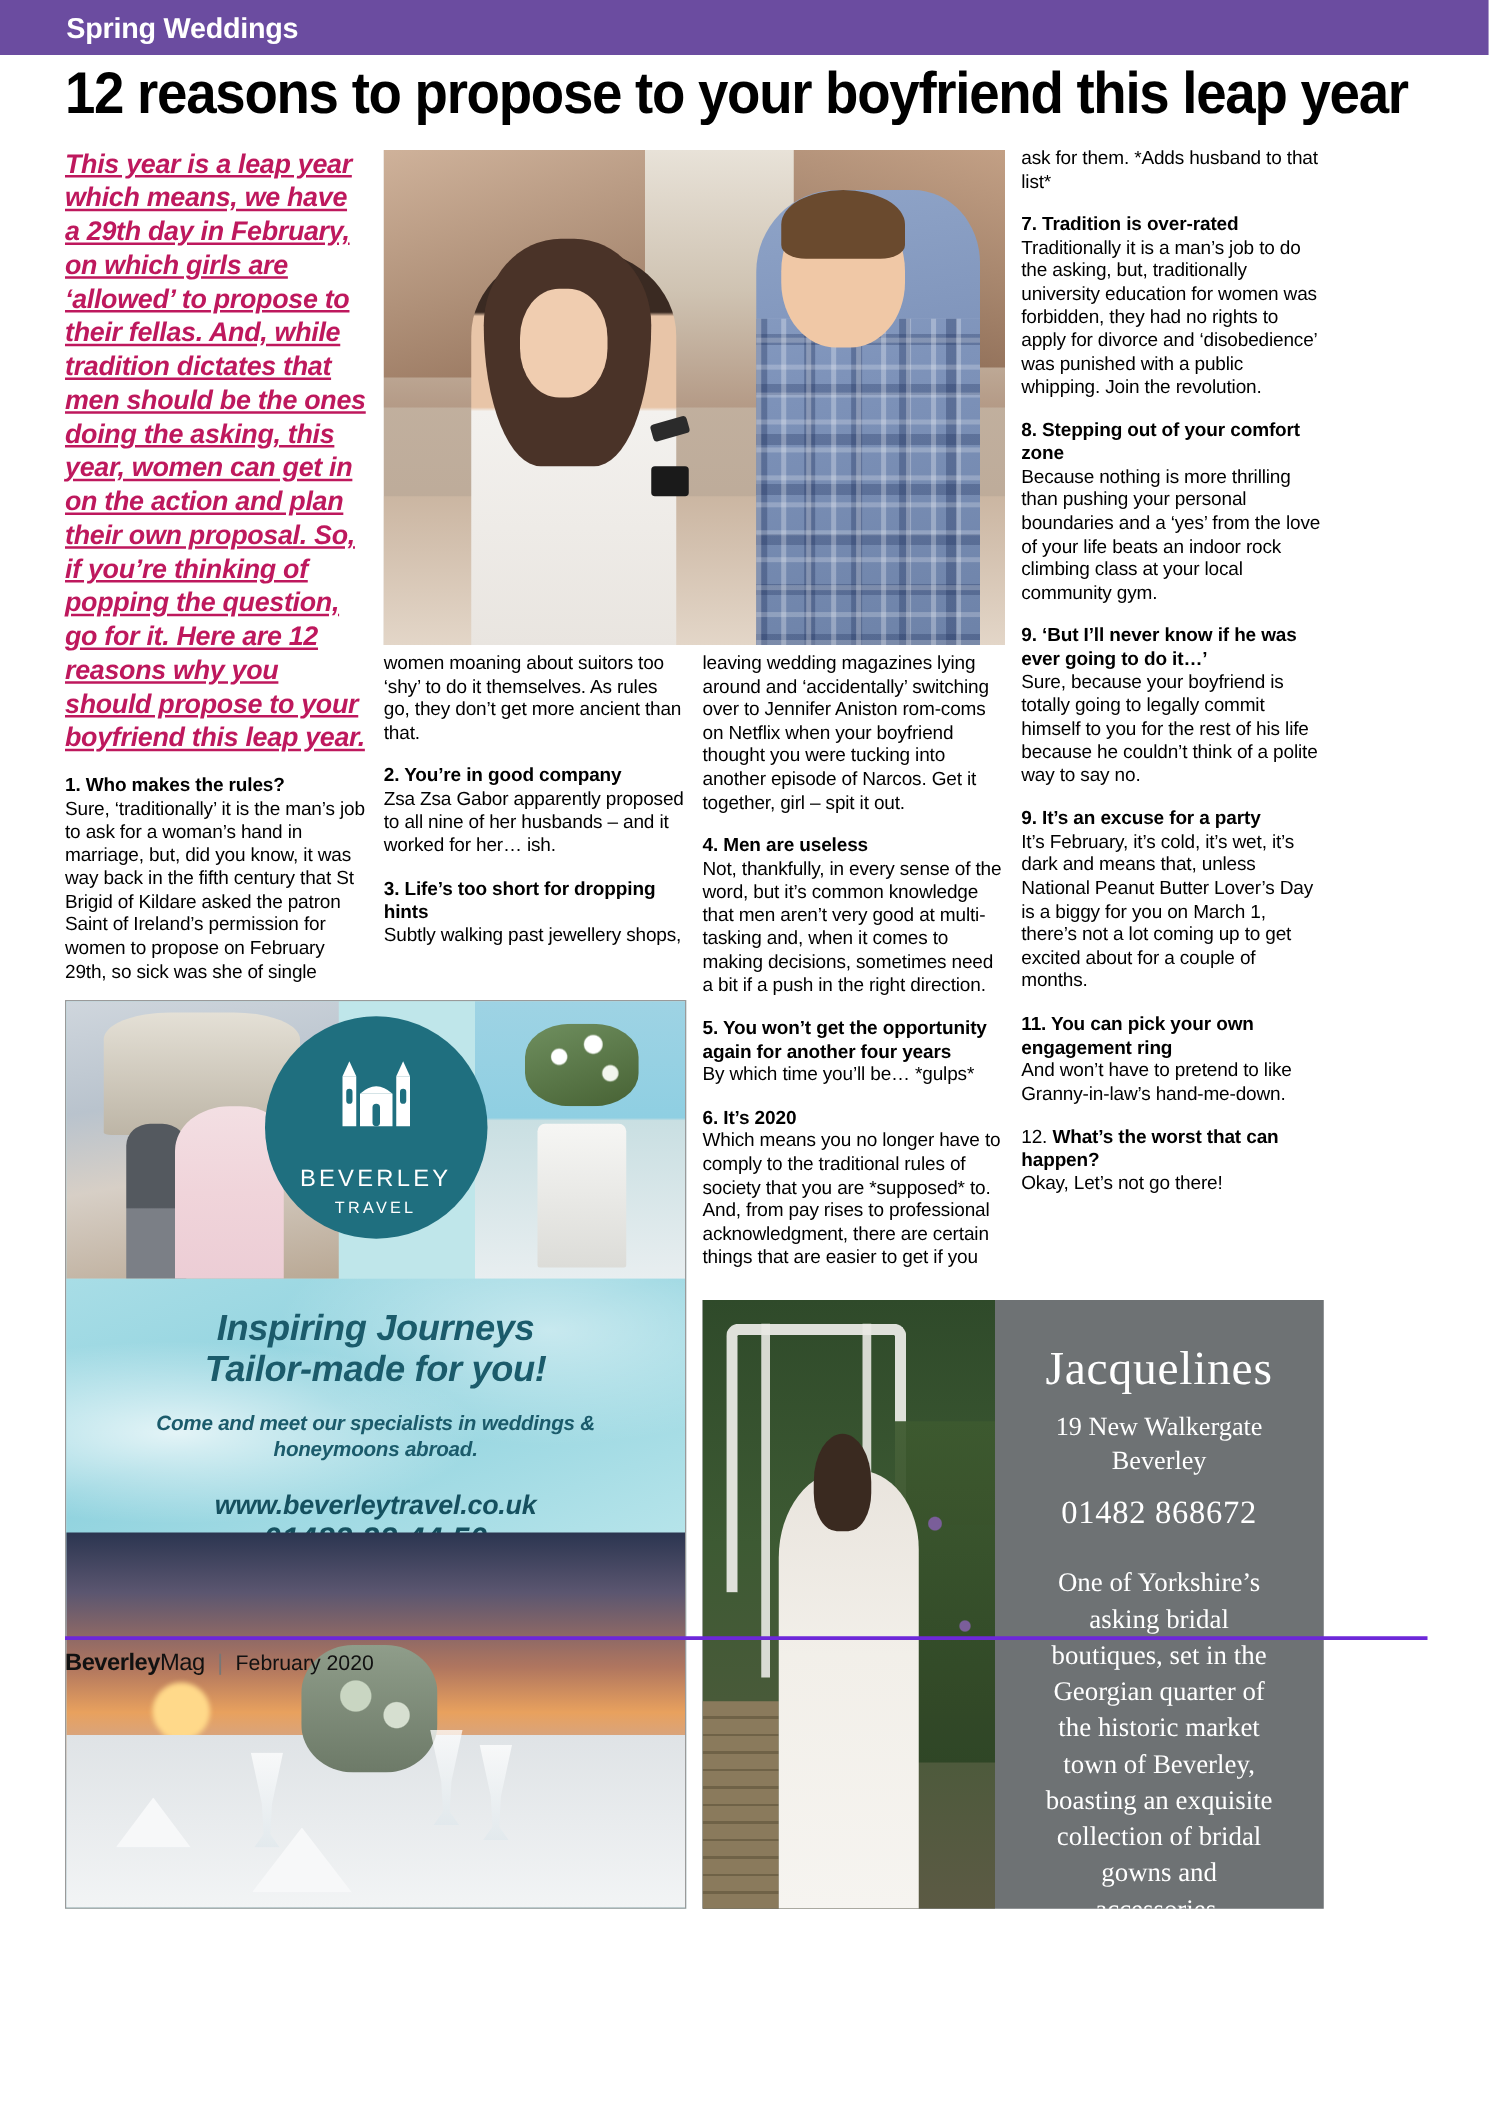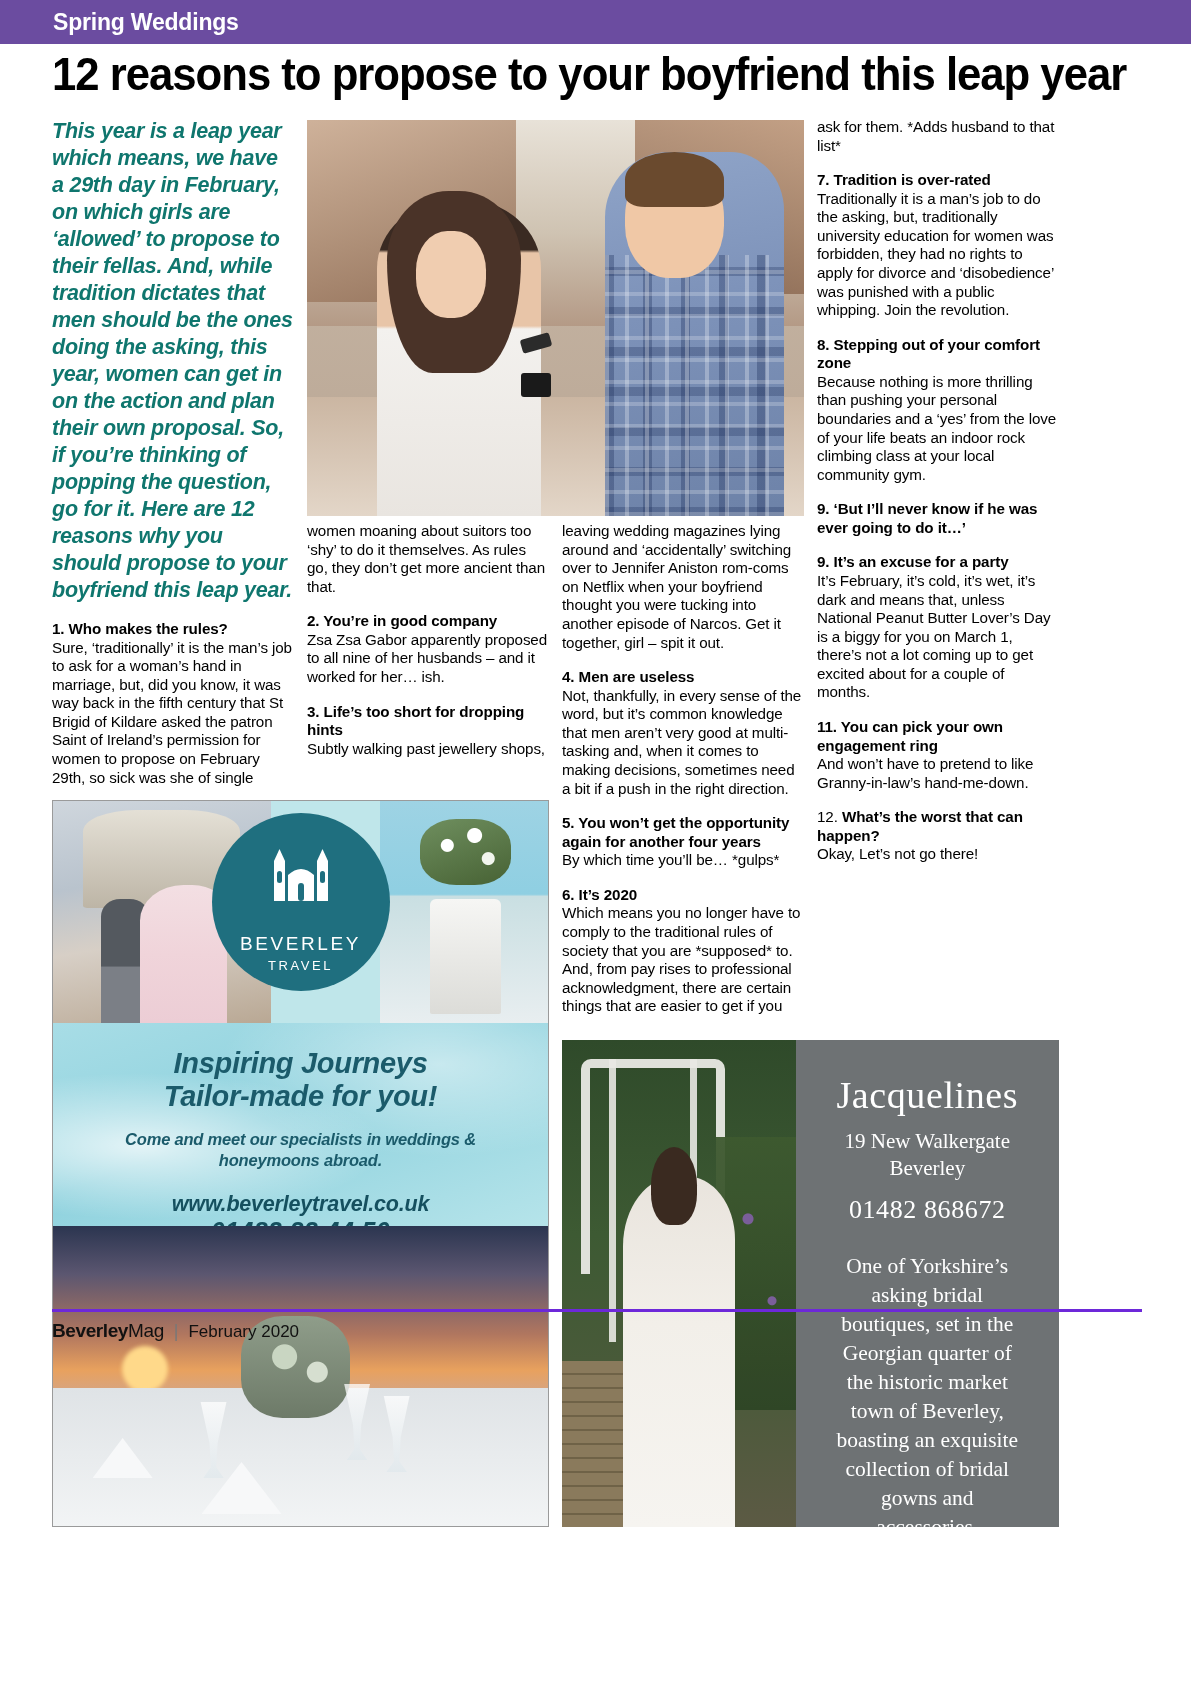"This year is a leap" .standfirst { color: #0f766e -> #be185d; text-decoration: none -> underline }
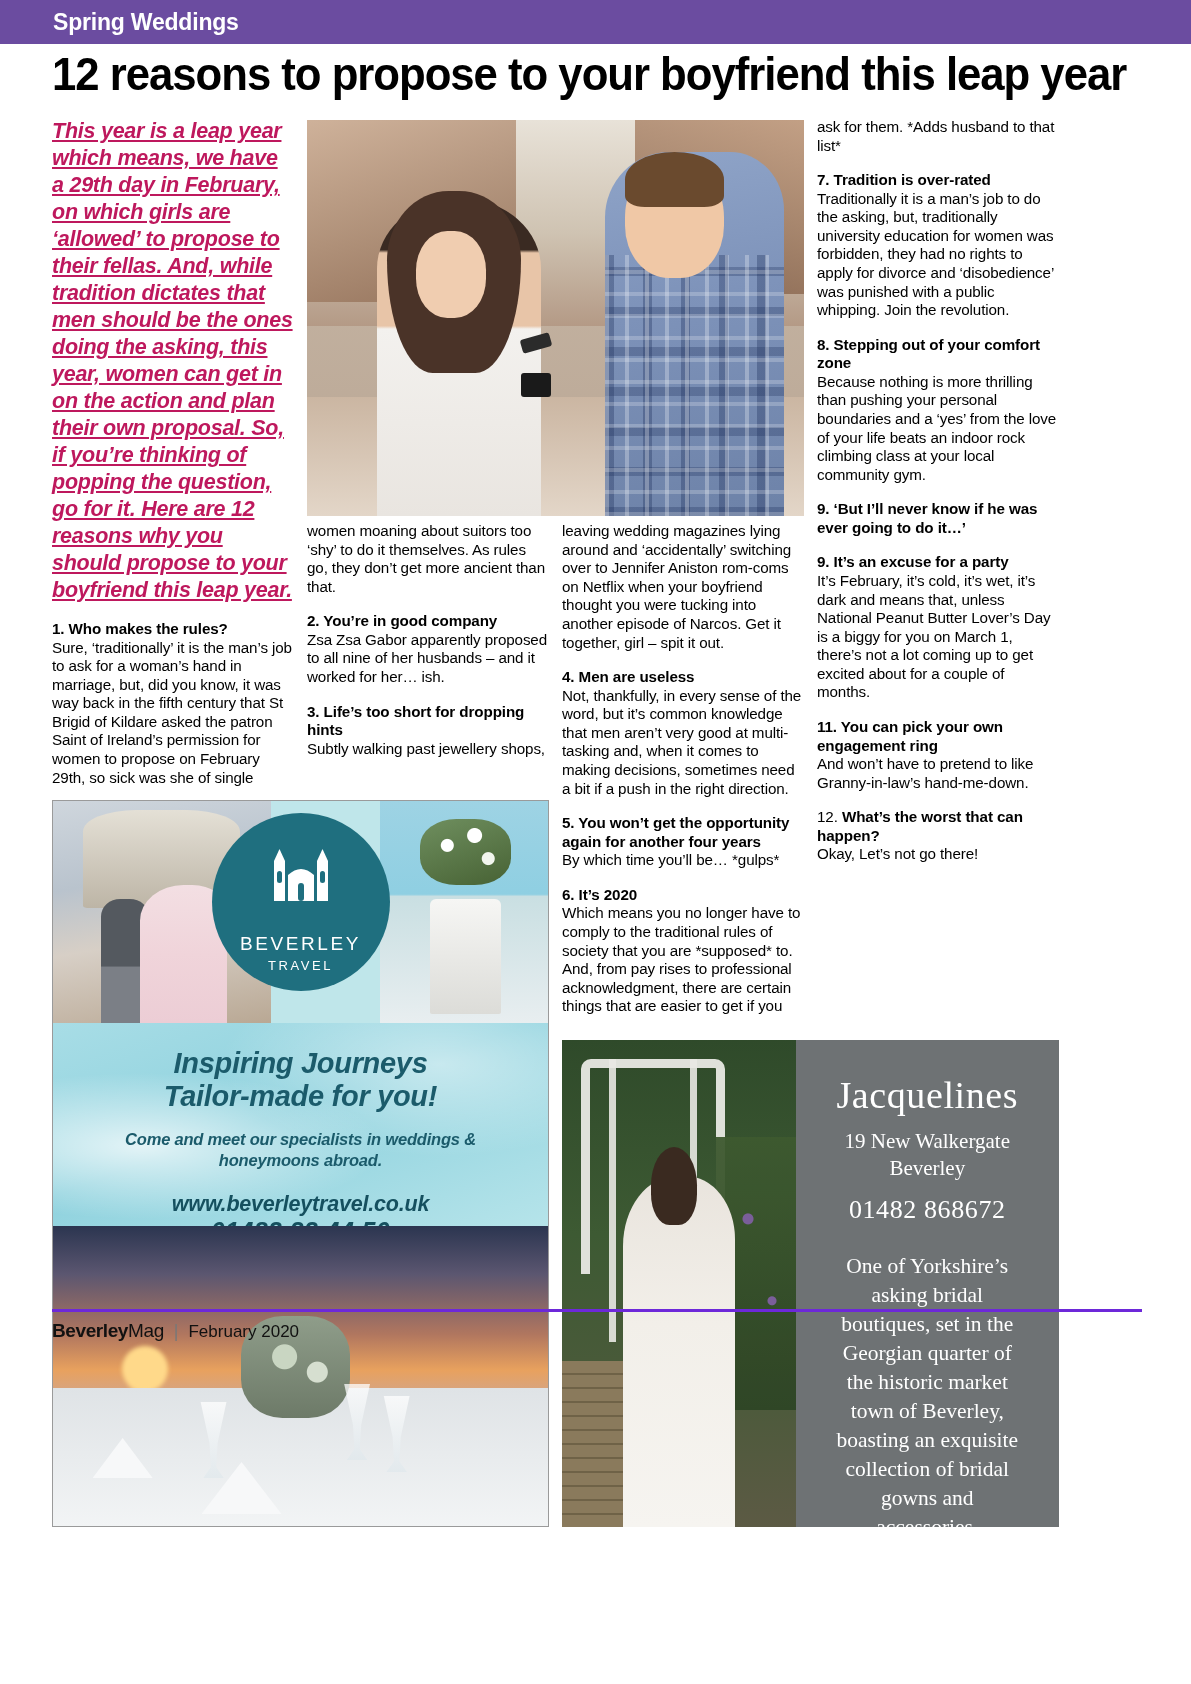"Sure, because your boyfriend is" p.item-body { html: none -> <p>Sure, because your boyfriend is totally going to legally commit himself to you for the rest of his life because he couldn’t think of a polite way to say no.</p> }
